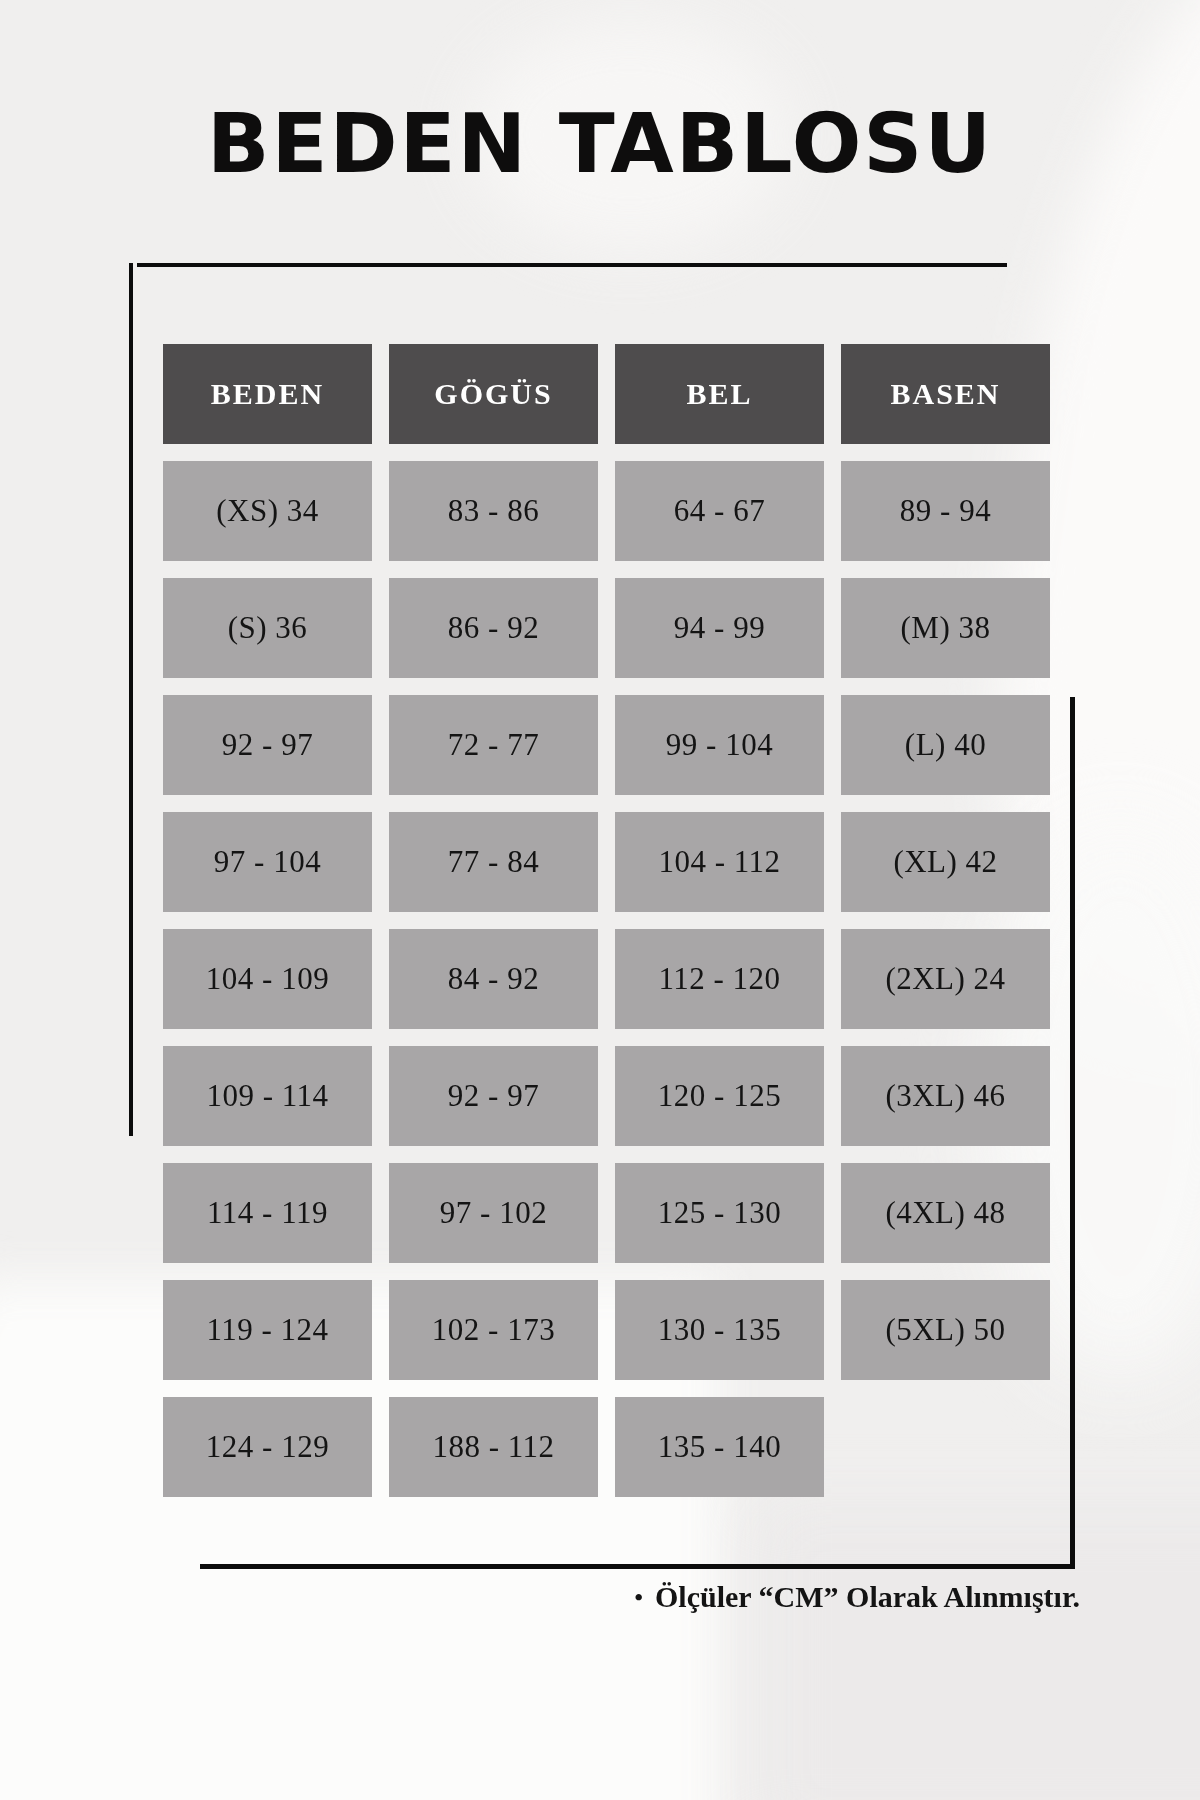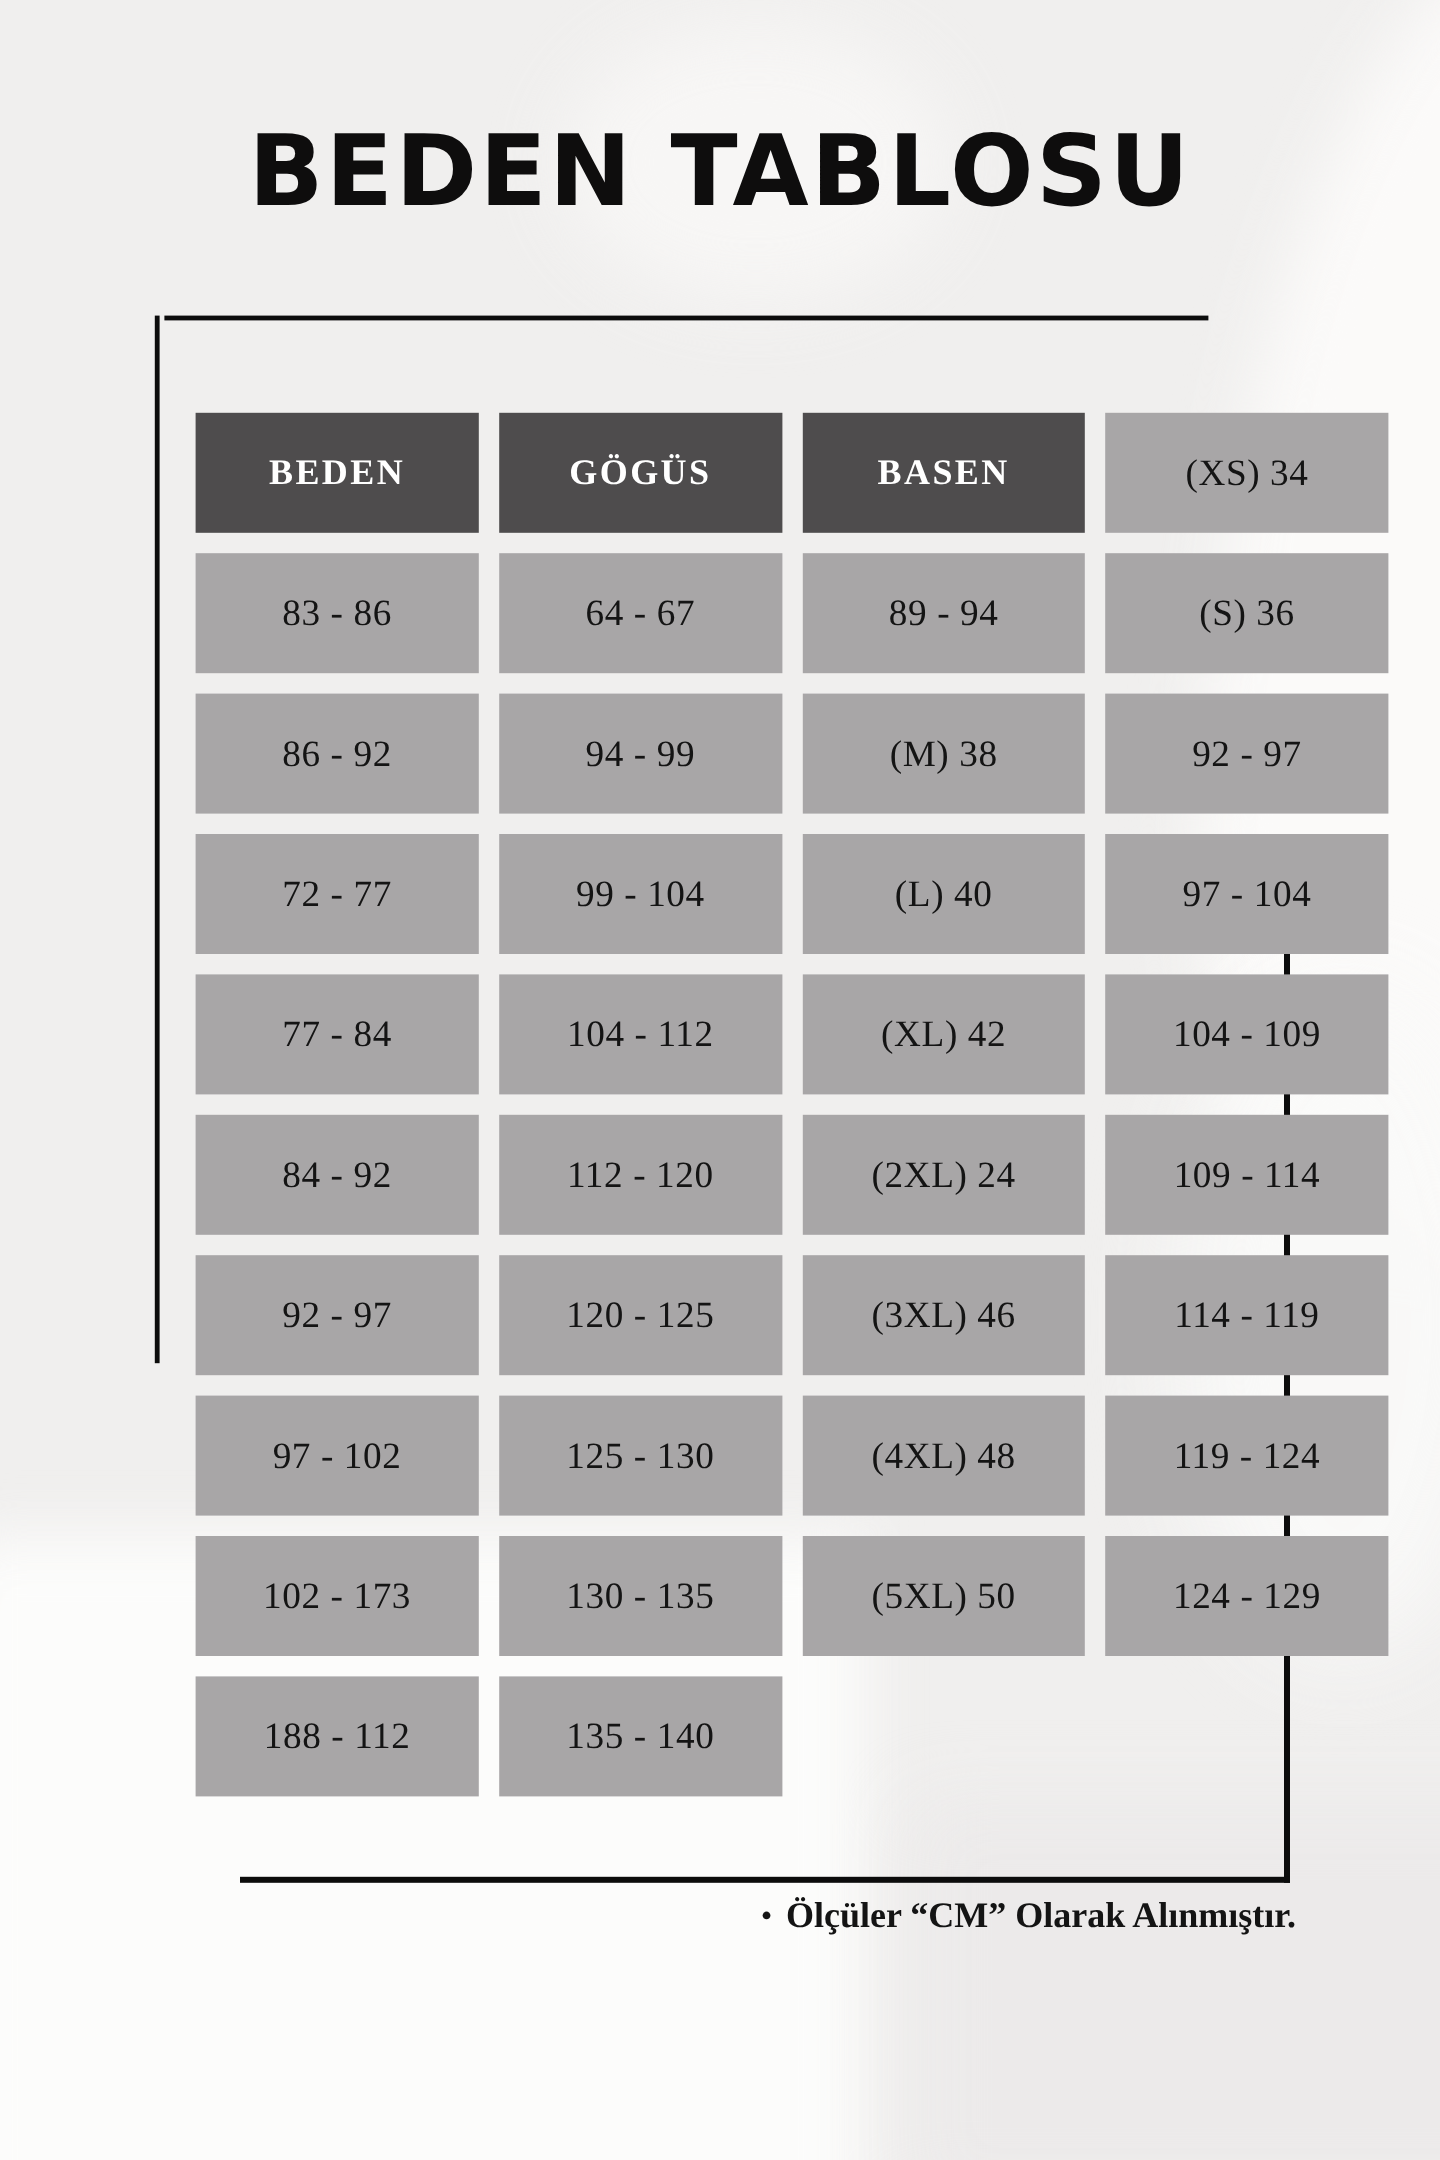"BEDEN" .size-table { width: 994px -> 887px }
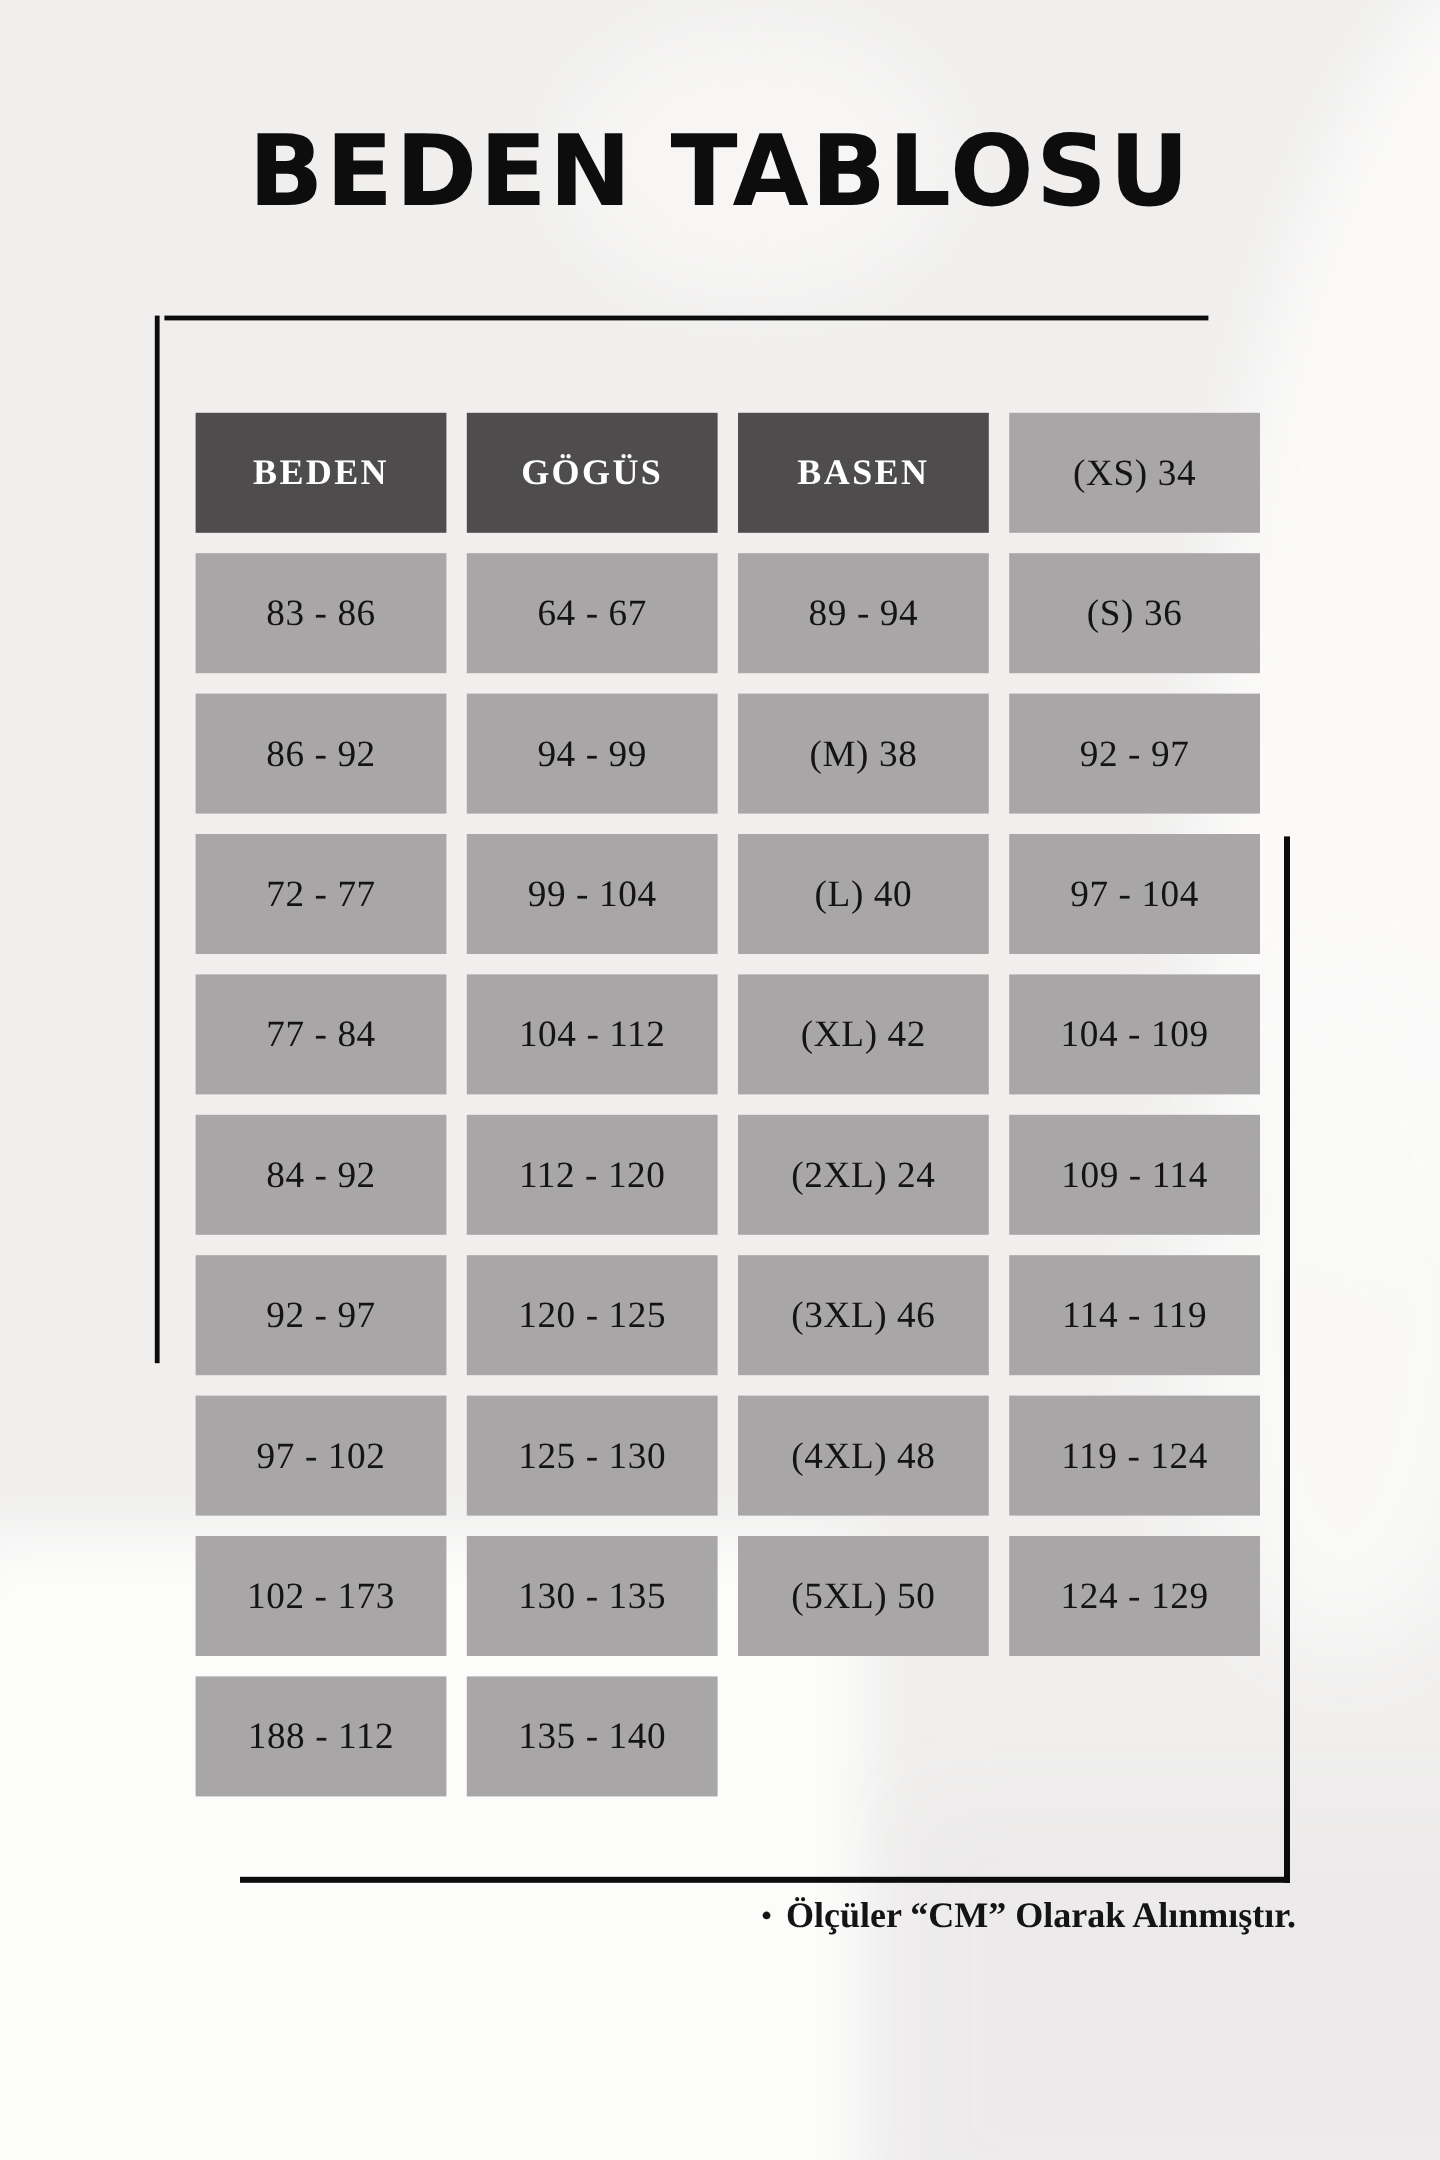"BEL" div.cell { html: none -> <div>BEL</div> }
